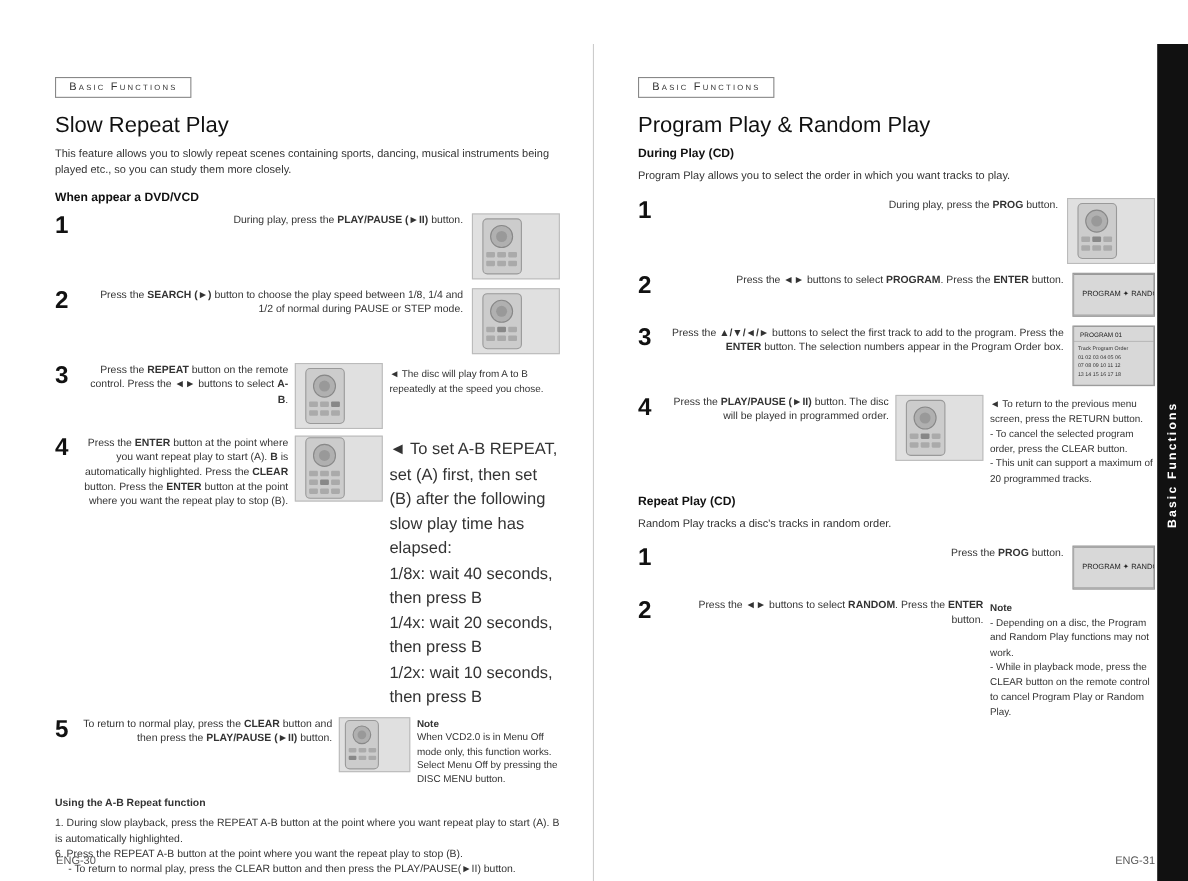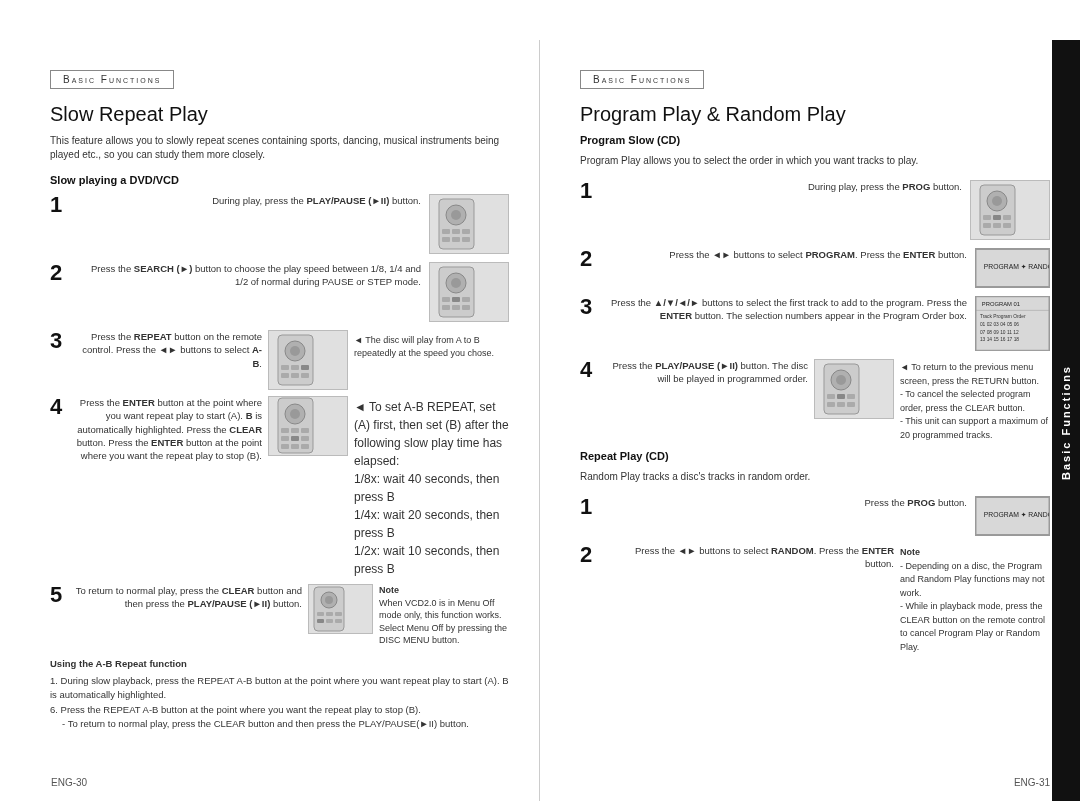"Program Slow (CD)" div.sub-heading { text: Program Slow -> During Play }
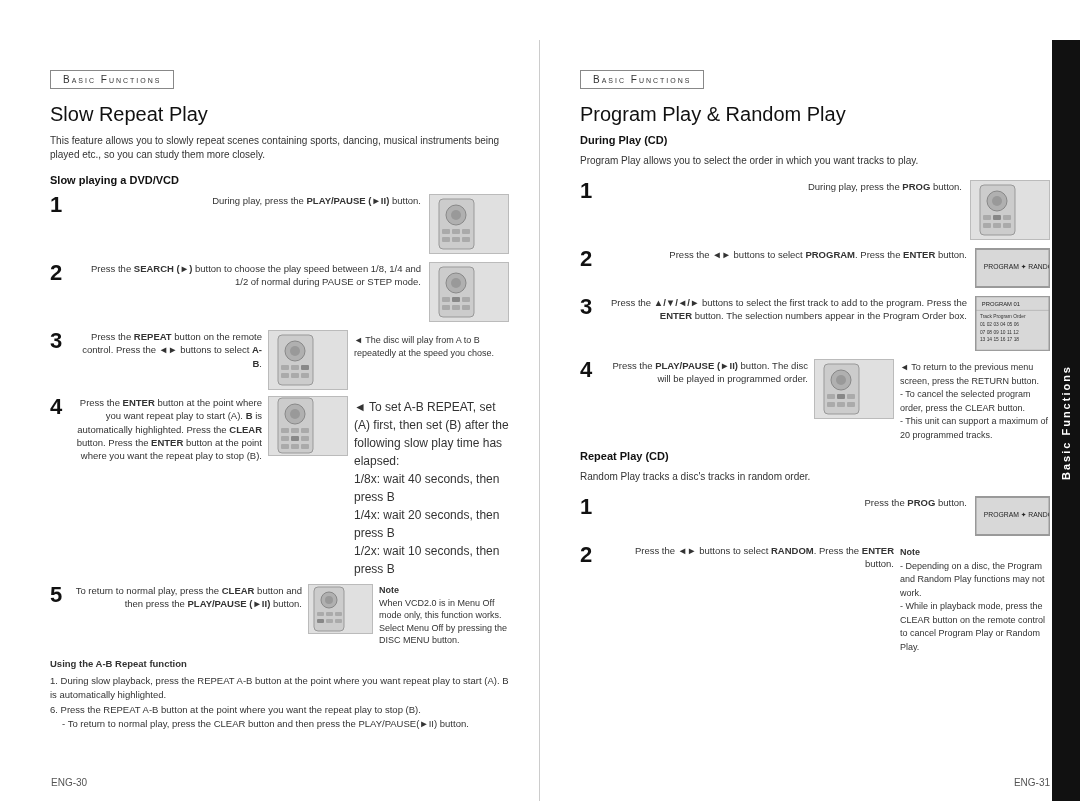"Slow playing a DVD/VCD" div.sub-heading { text: Slow playing -> When appear }
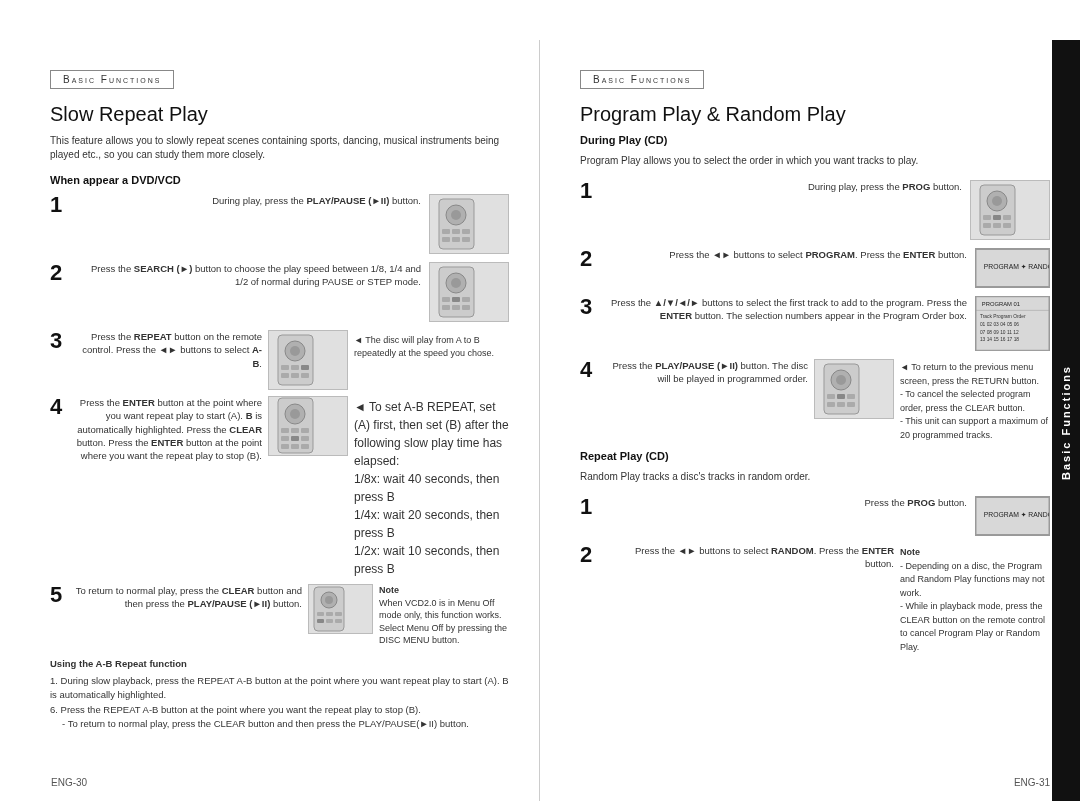"◄ To set A-B REPEAT," div { font-size: 12px -> 15px }
